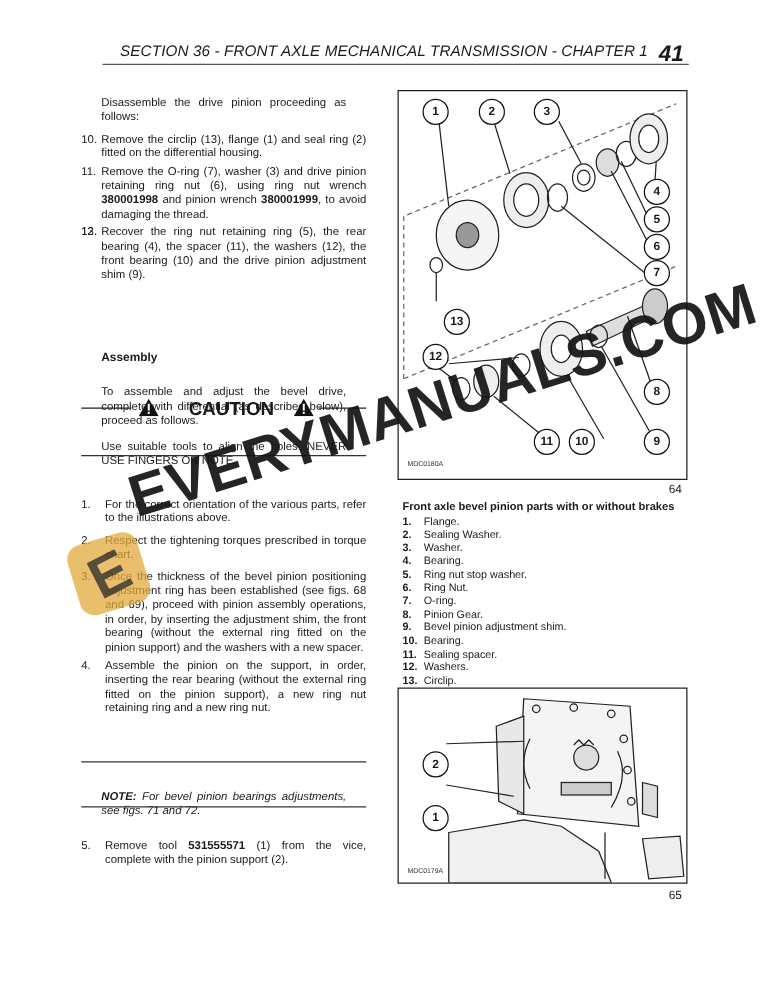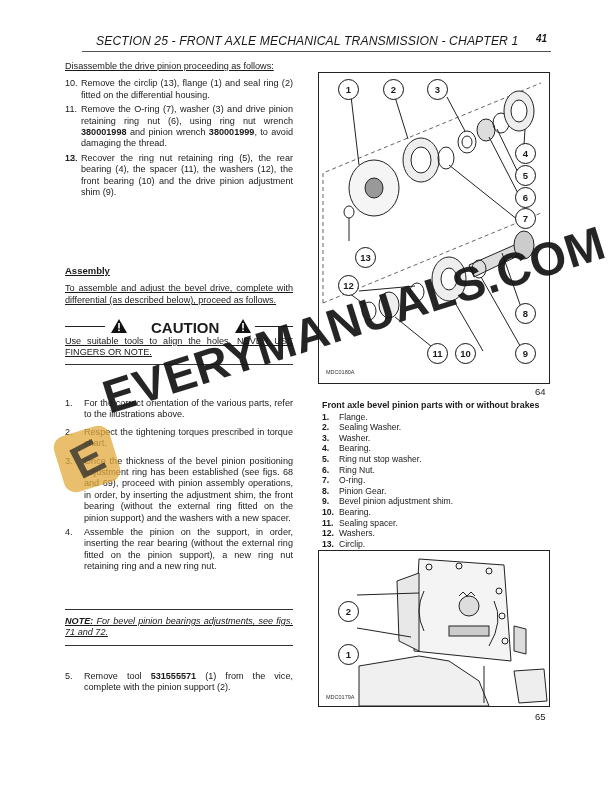"SECTION 25 - FRONT AXLE" span.title { text: 25 -> 36 }
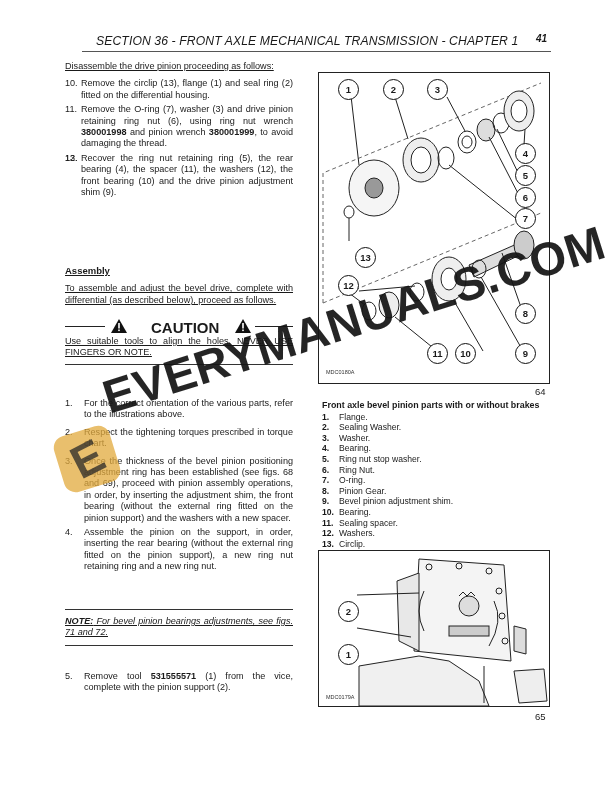"41" .header .pnum { font-size: 10px -> 18px }
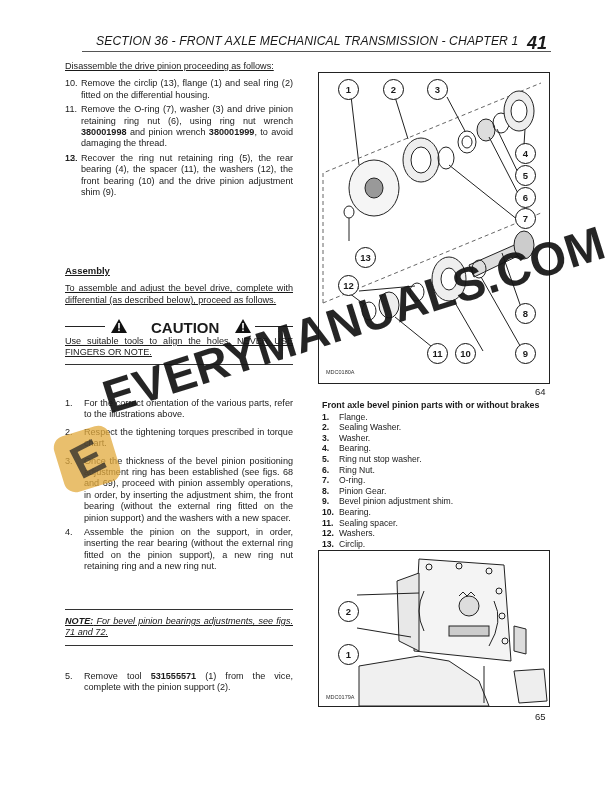"Disassemble the drive pinion proceeding" .lcol p { margin: 0 -> 16px; text-decoration: underline -> none }
